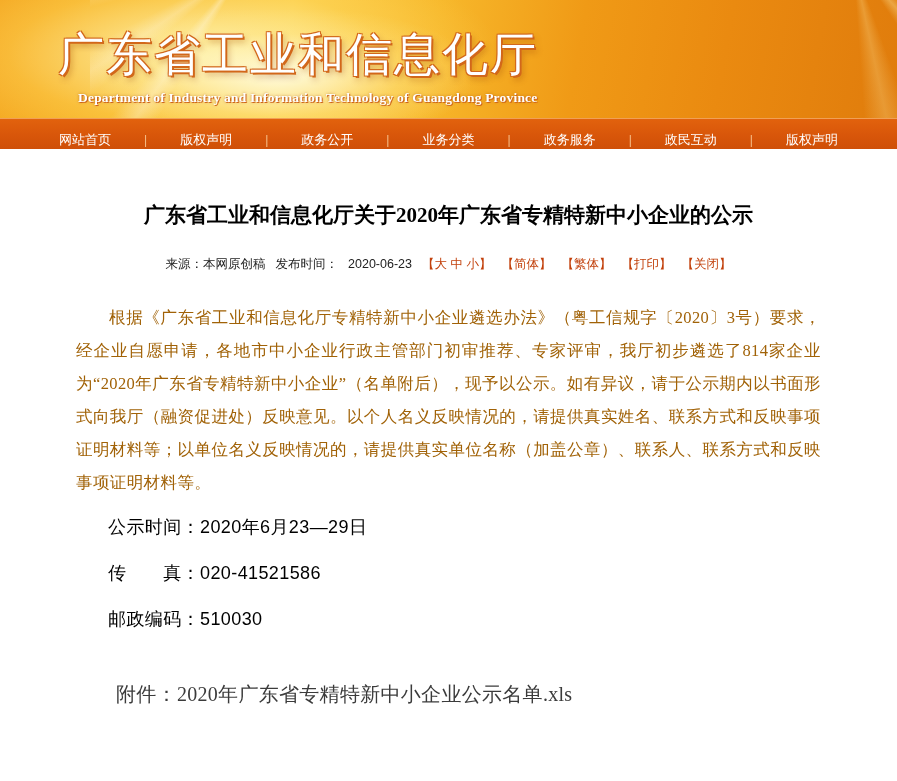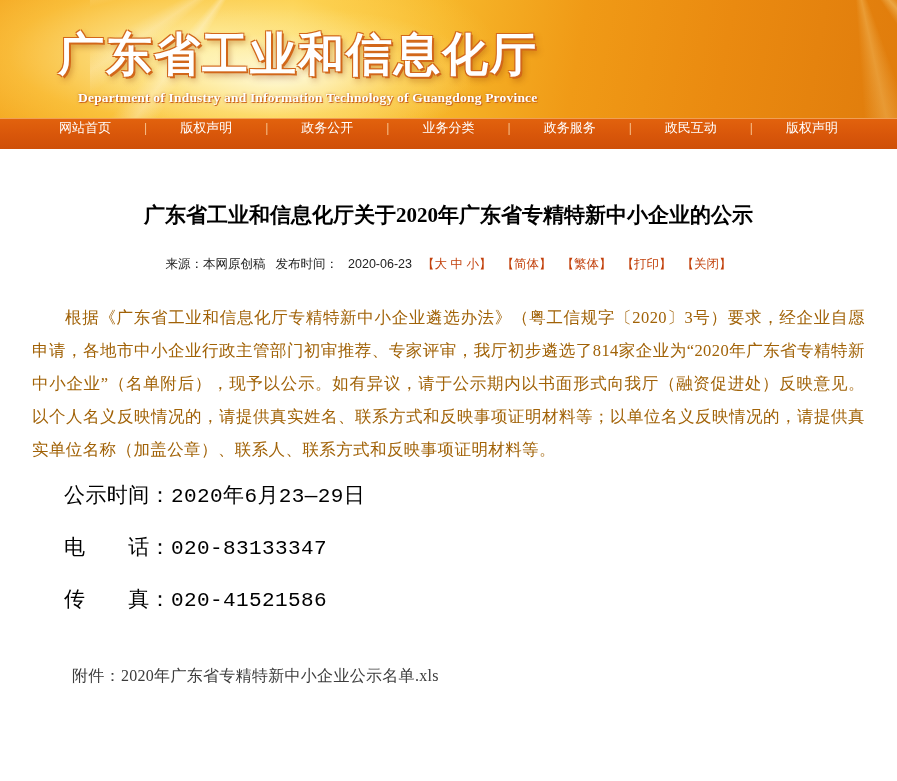"广东省工业和信息化厅" .banner-title { font-weight: bold -> normal }
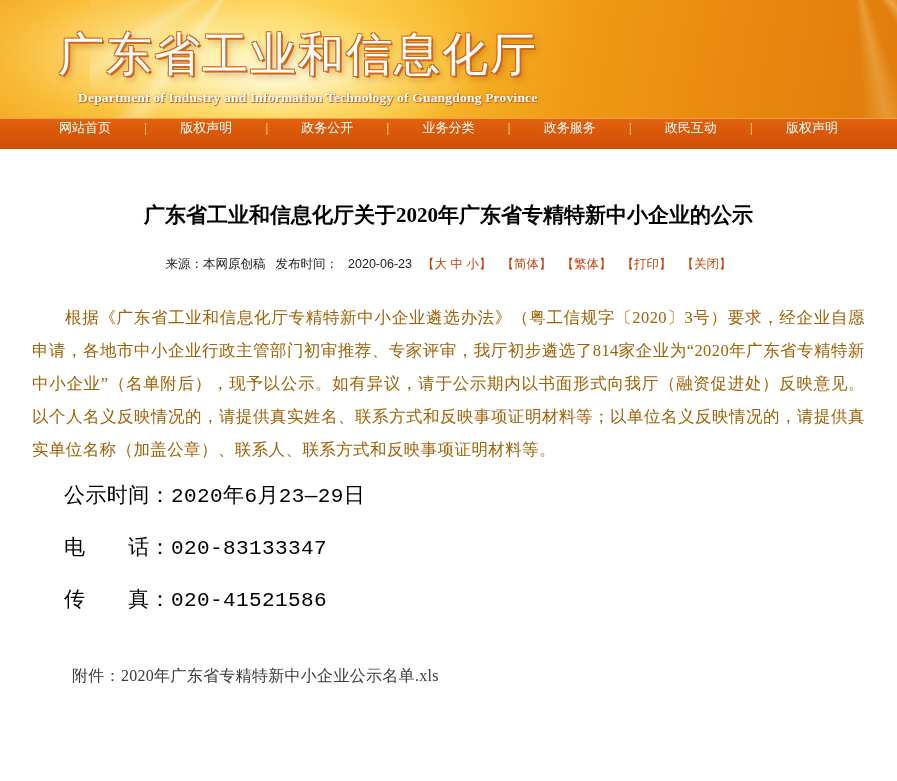"网站首页" .navbar { align-items: flex-start -> flex-end }
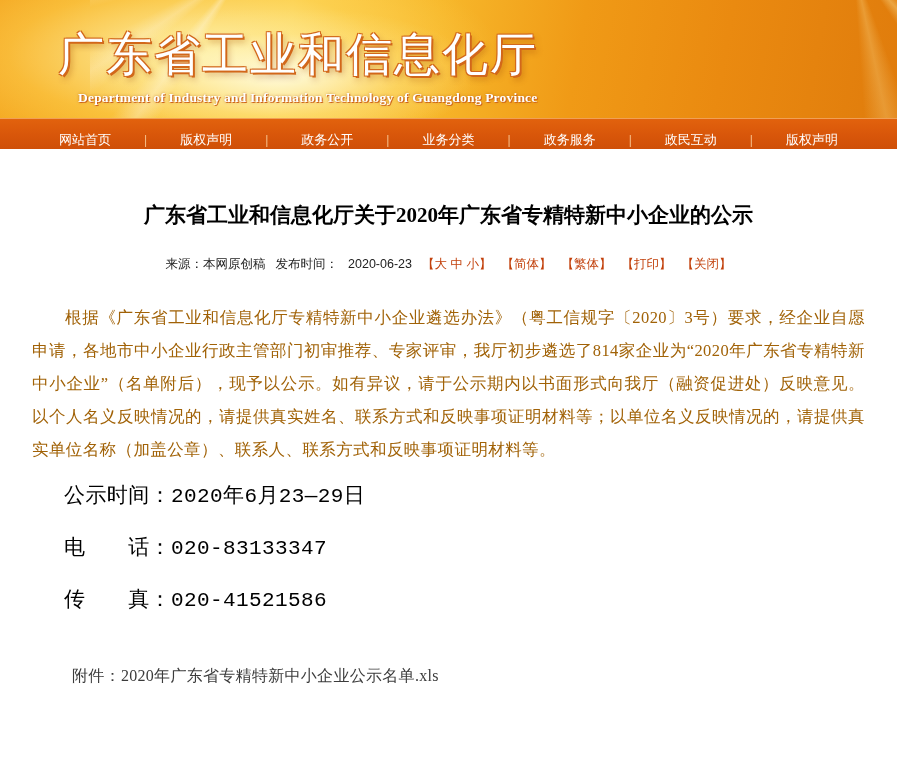"广东省工业和信息化厅关于2020年广东省专精特新中小企业的公示" .doc { padding: 0 32px -> 0 76px }
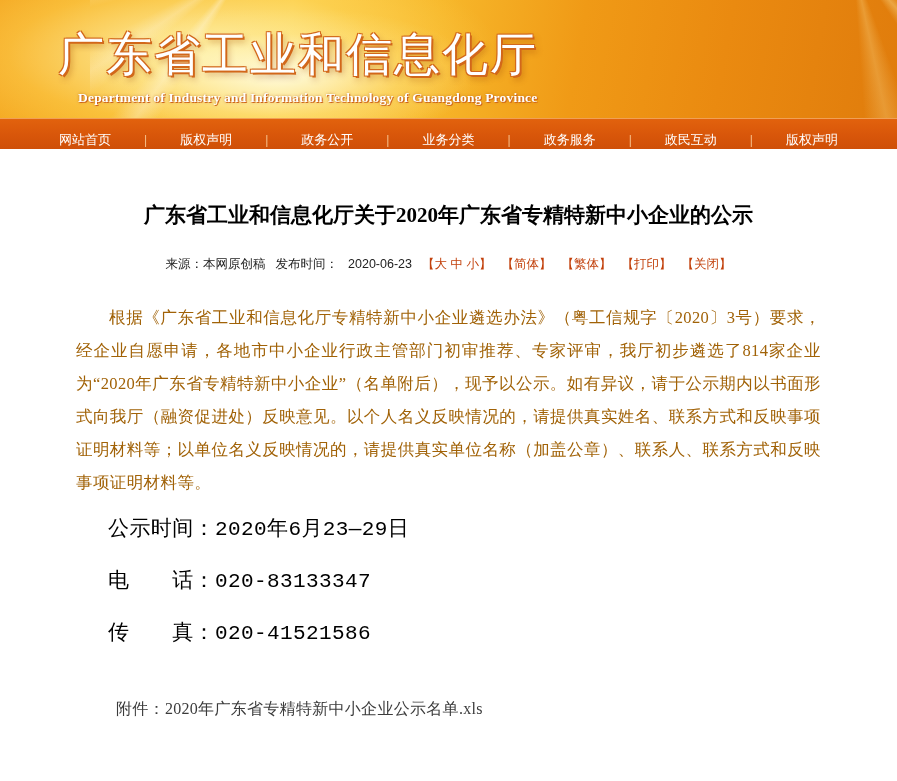"公示时间：2020年6月23—29日" .info-line { font-family: Liberation Mono, monospace -> Liberation Sans, sans-serif; font-size: 21px -> 18px }
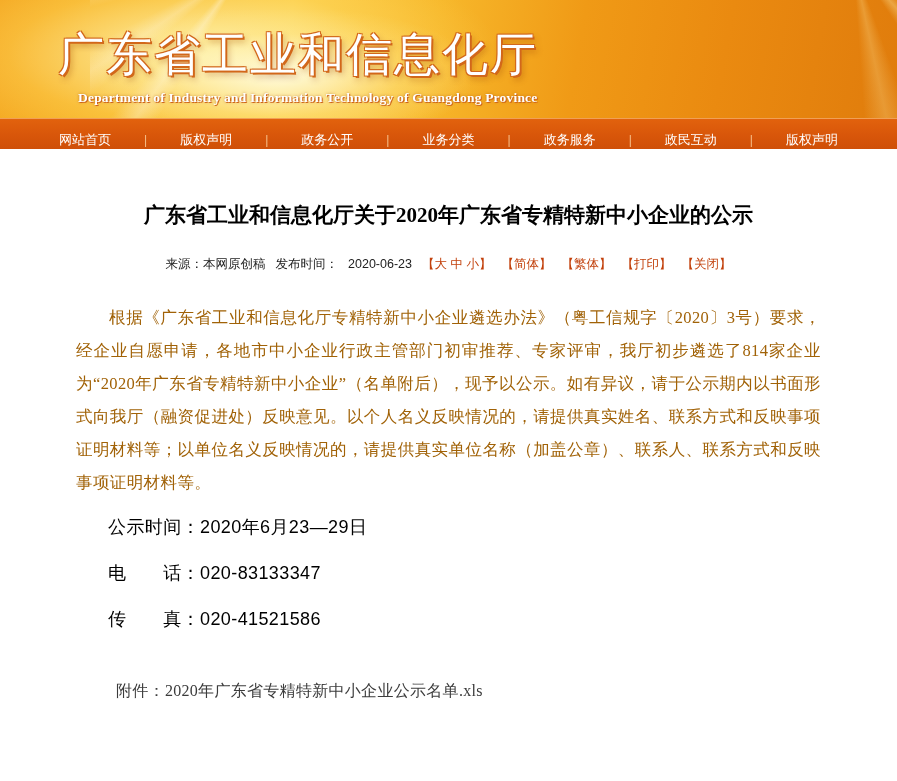"电 话：020-83133347" div.info-line { html: <div>电 话：020-83133347</div> -> none }
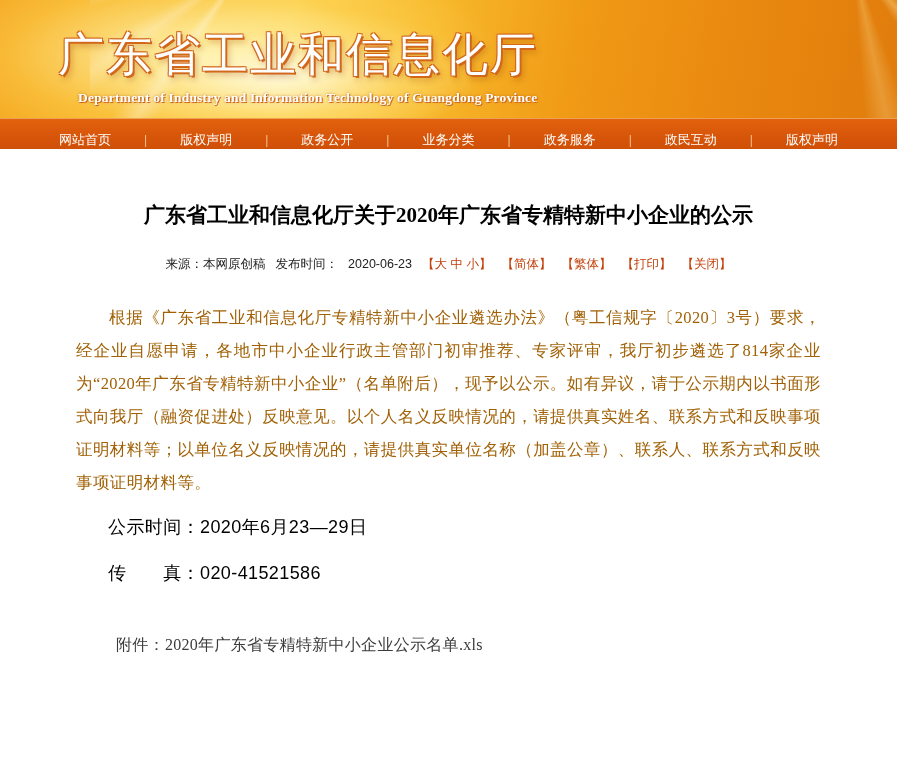"邮政编码：510030" div.info-line { html: none -> <div>邮政编码：510030</div> }
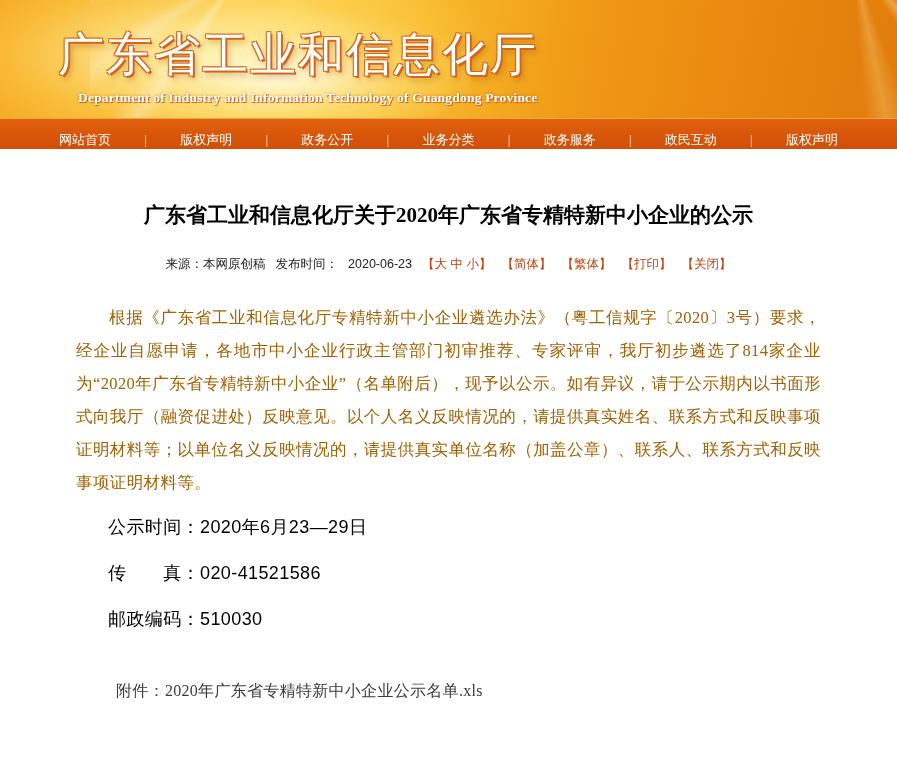"附件：2020年广东省专精特新中小企业公示名单.xls" .attach { font-size: 16px -> 20px }
